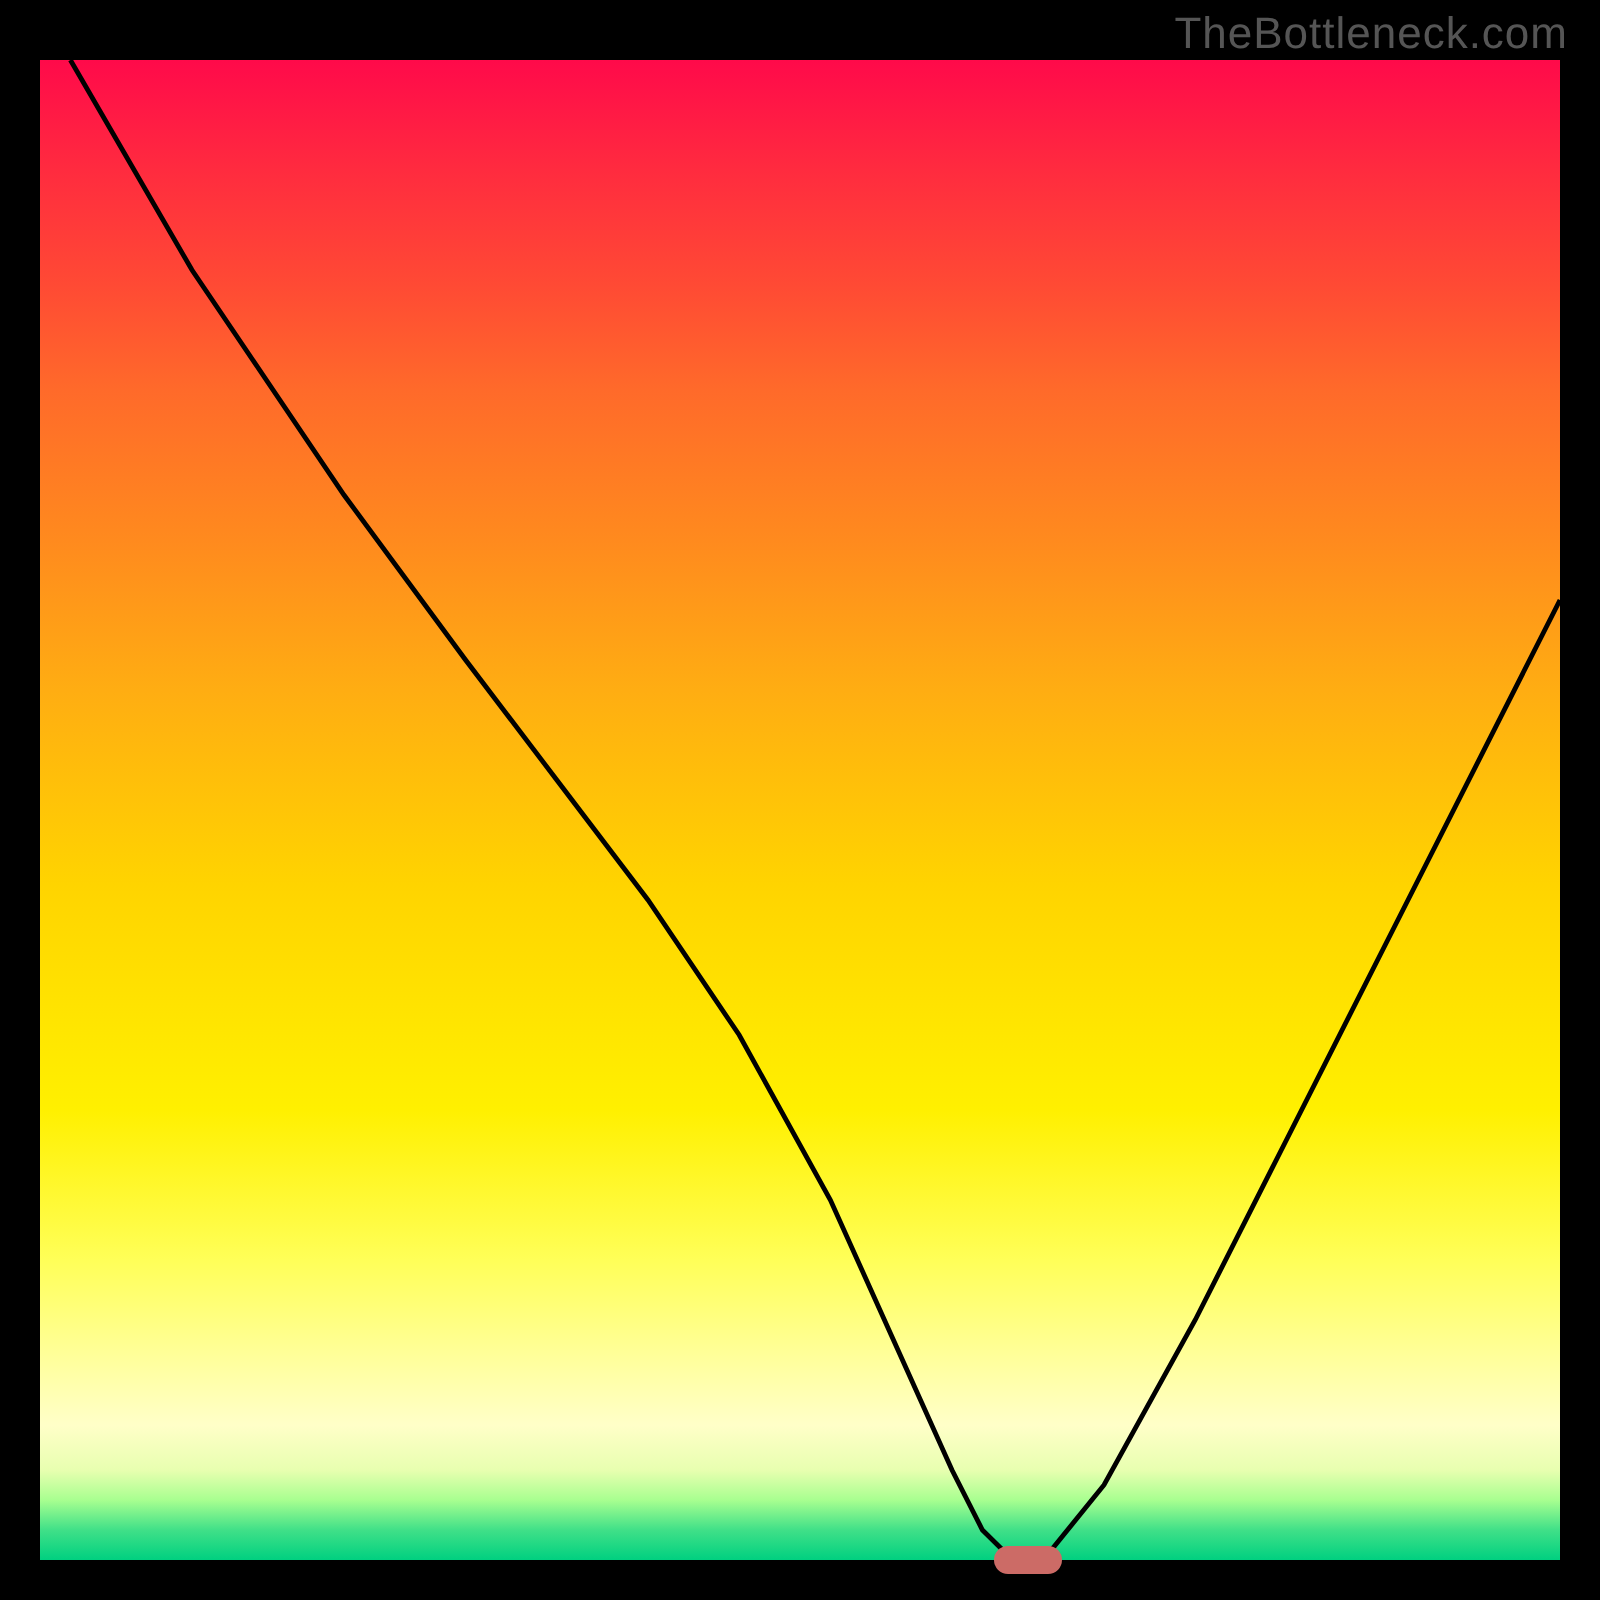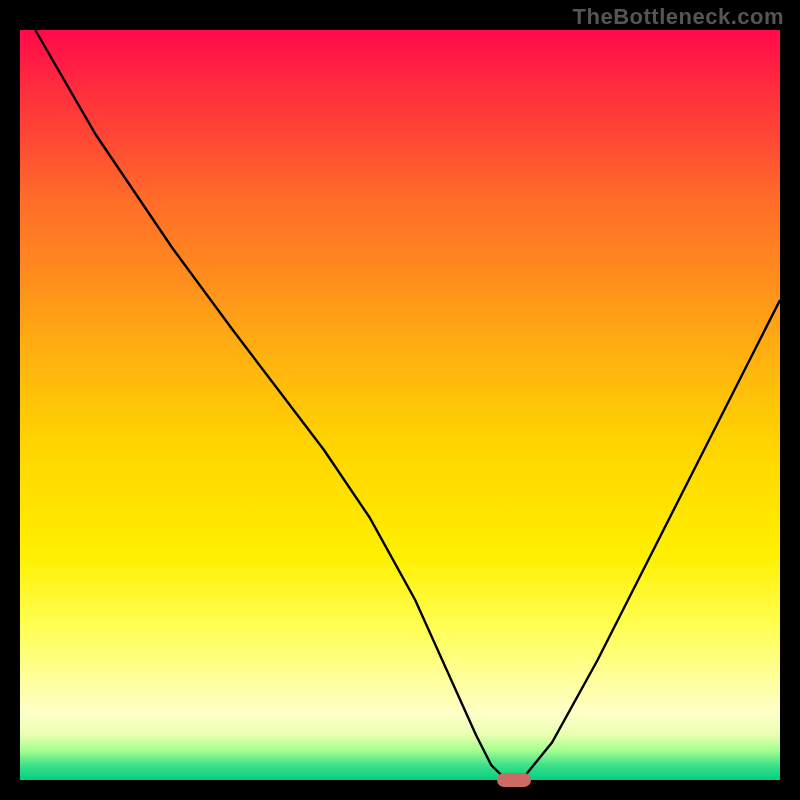"TheBottleneck.com" .watermark { font-weight: 700 -> 400 }
